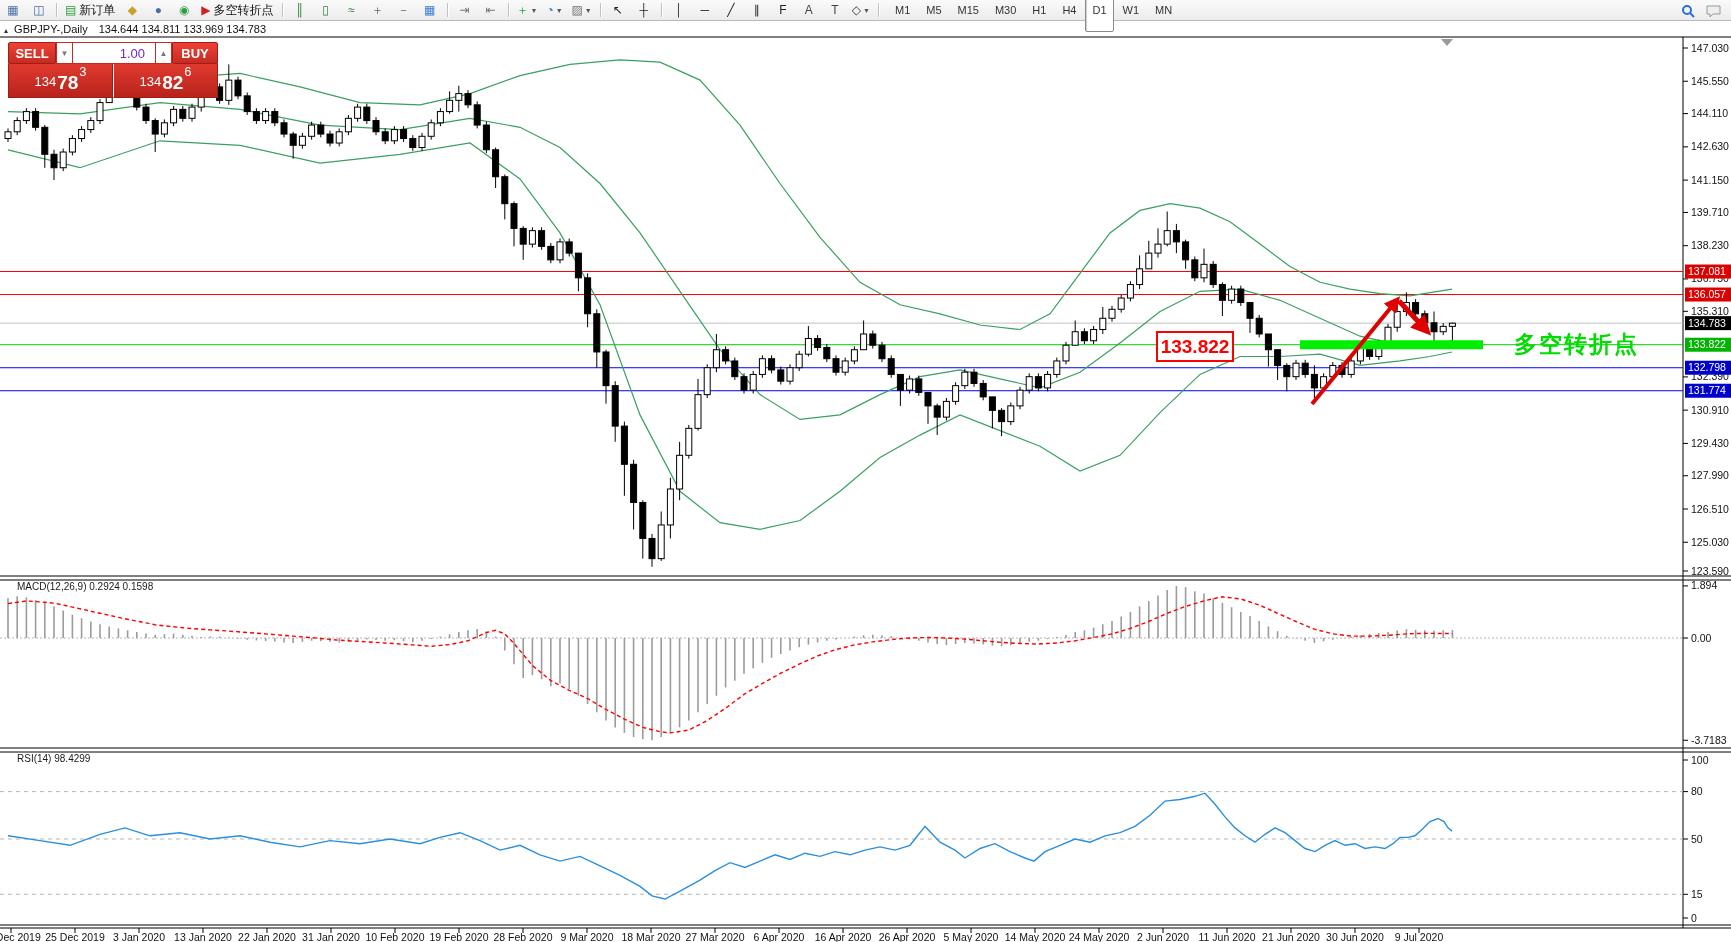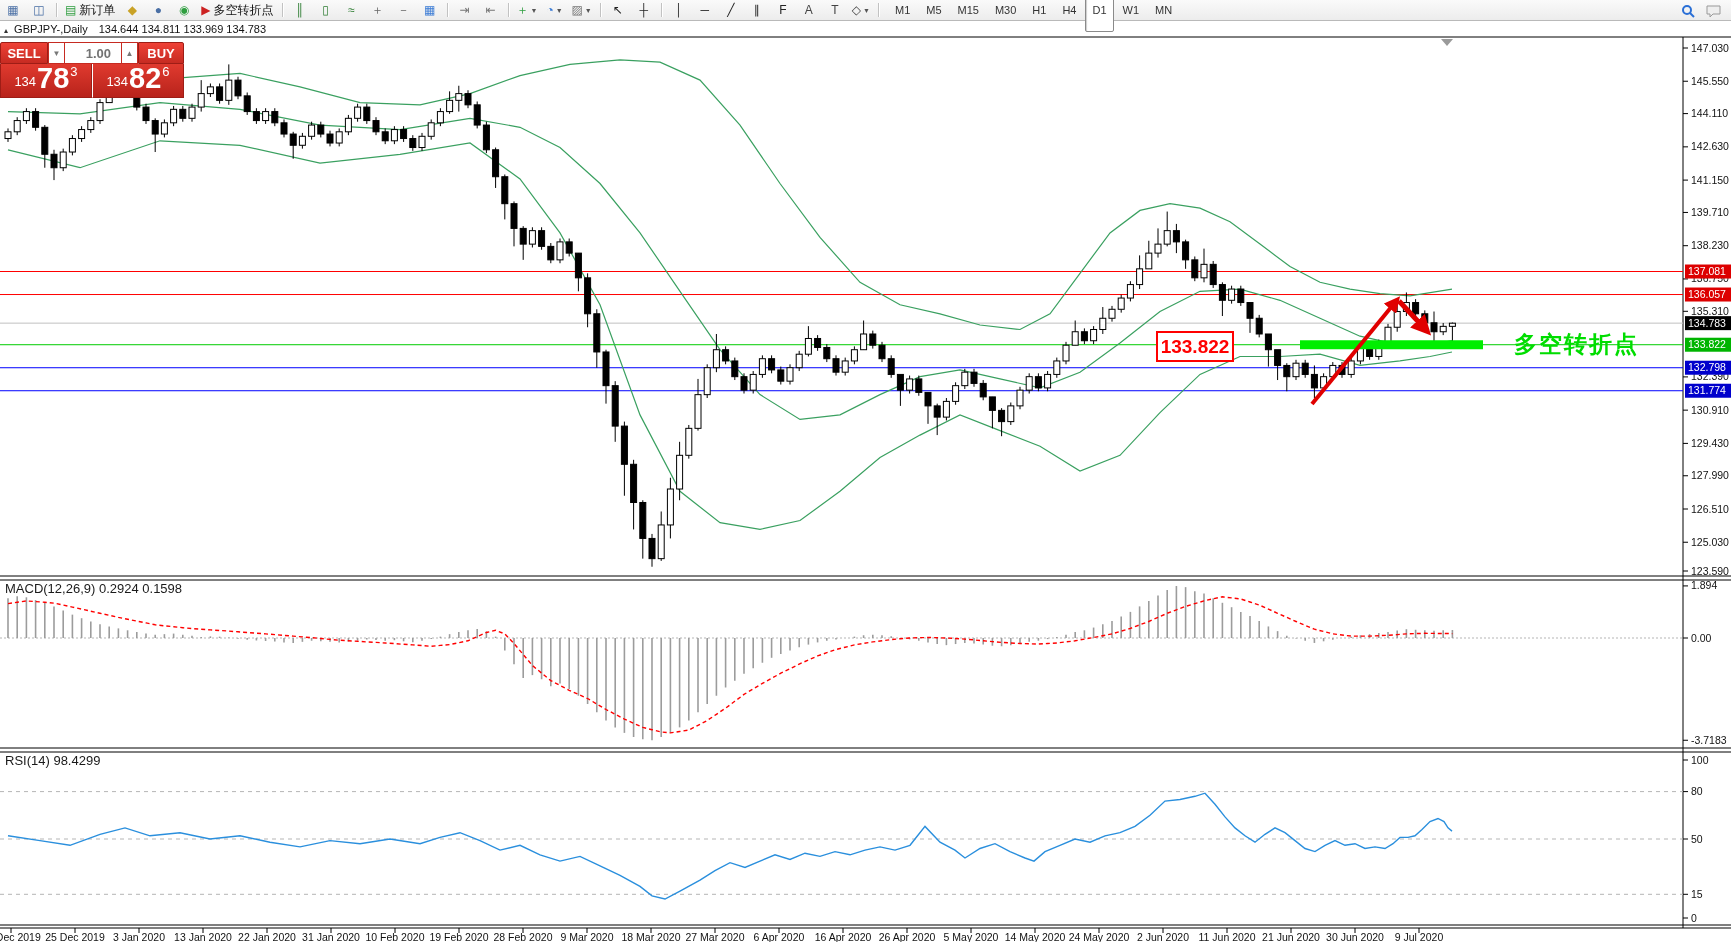"SELL" #oneclick { left: 0 -> 8px; width: 184px -> 210px }
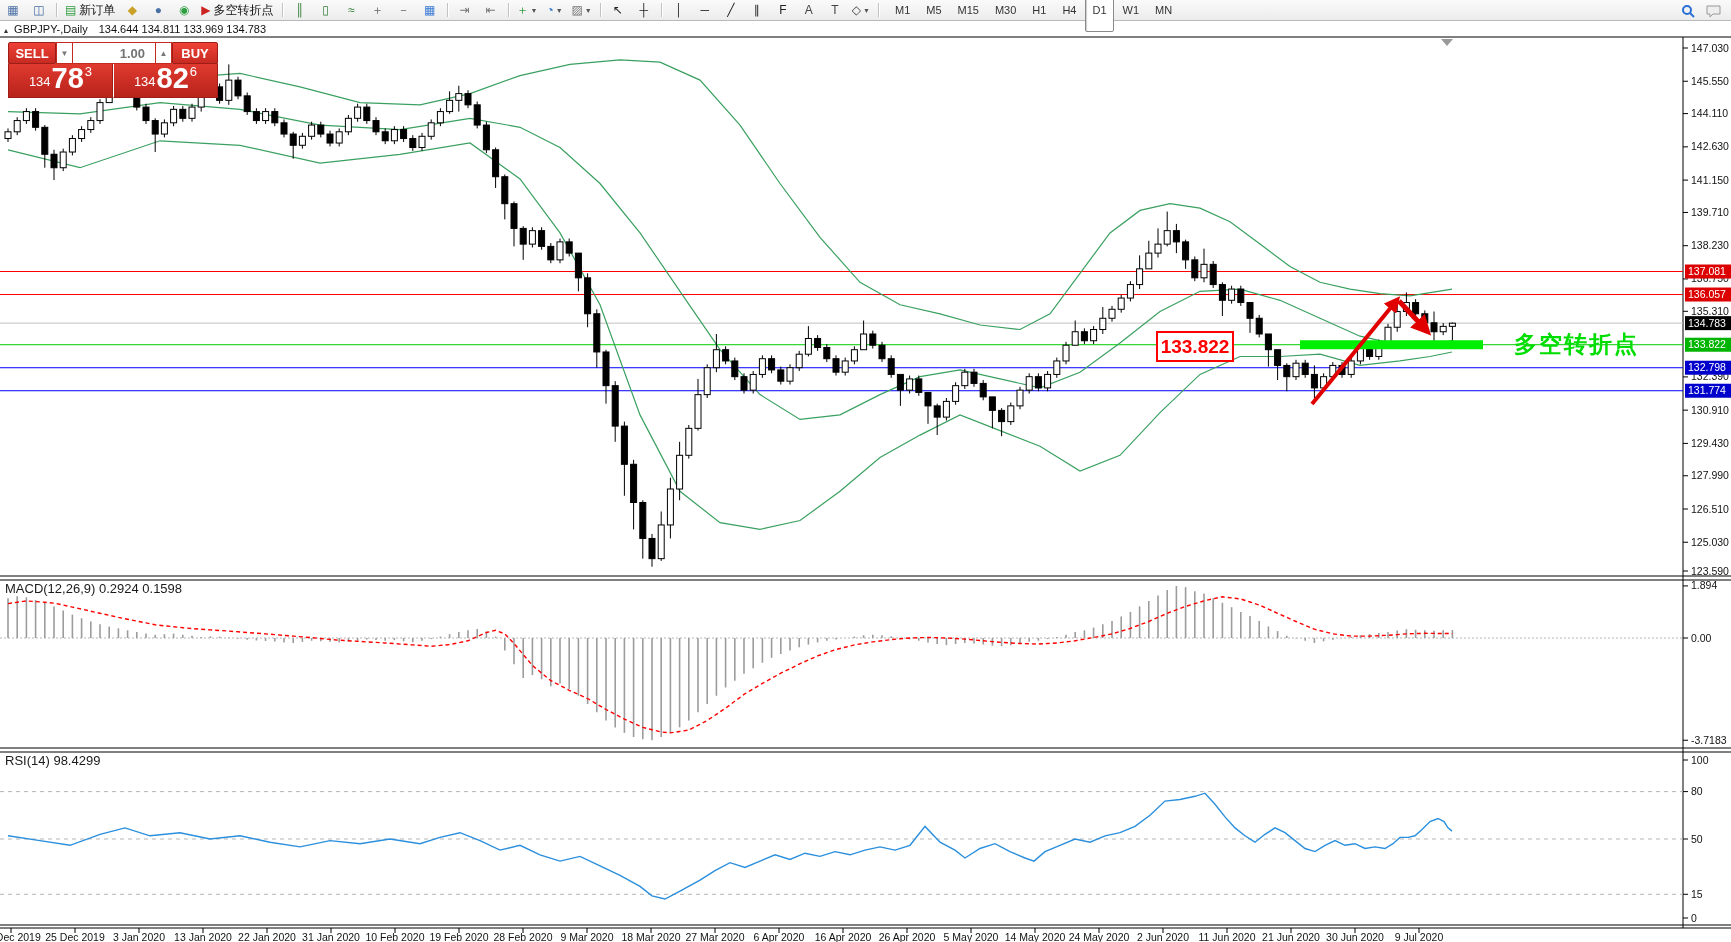"1.00" #oc-vol { color: #737373 -> #6d28d9; font-weight: bold -> none }
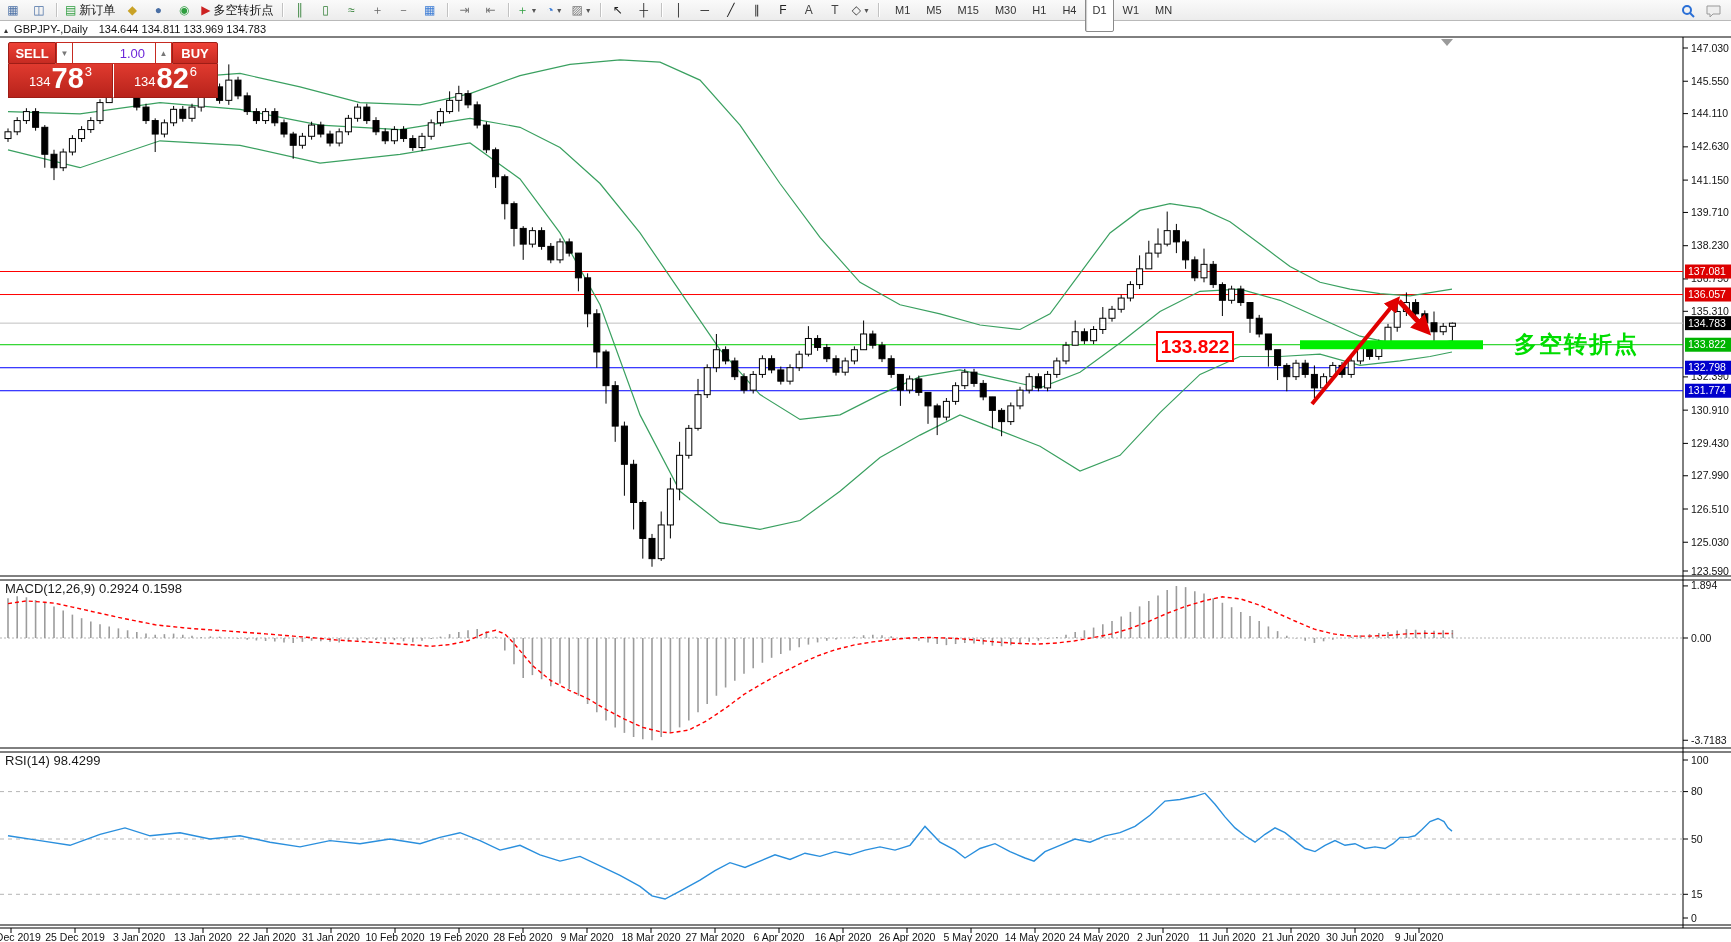"78" .p-big { font-size: 29px -> 19px }
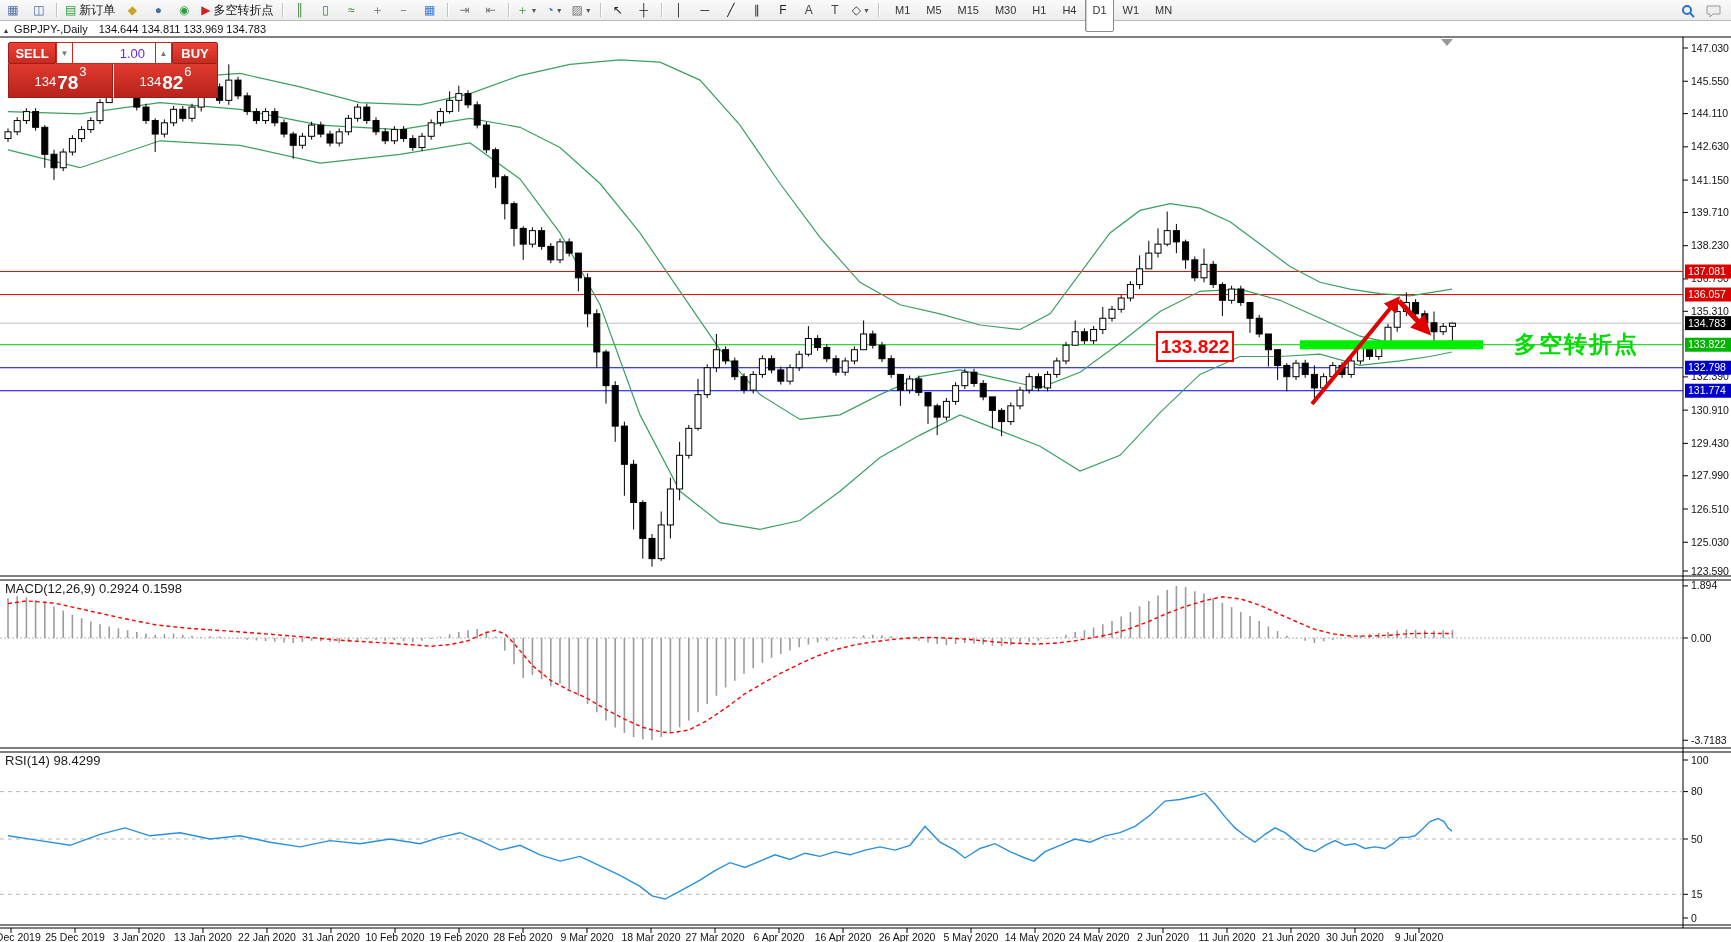"MACD(12,26,9) 0.2924 0.1598" .pane-label { font-size: 13px -> 10px; left: 5px -> 17px }
